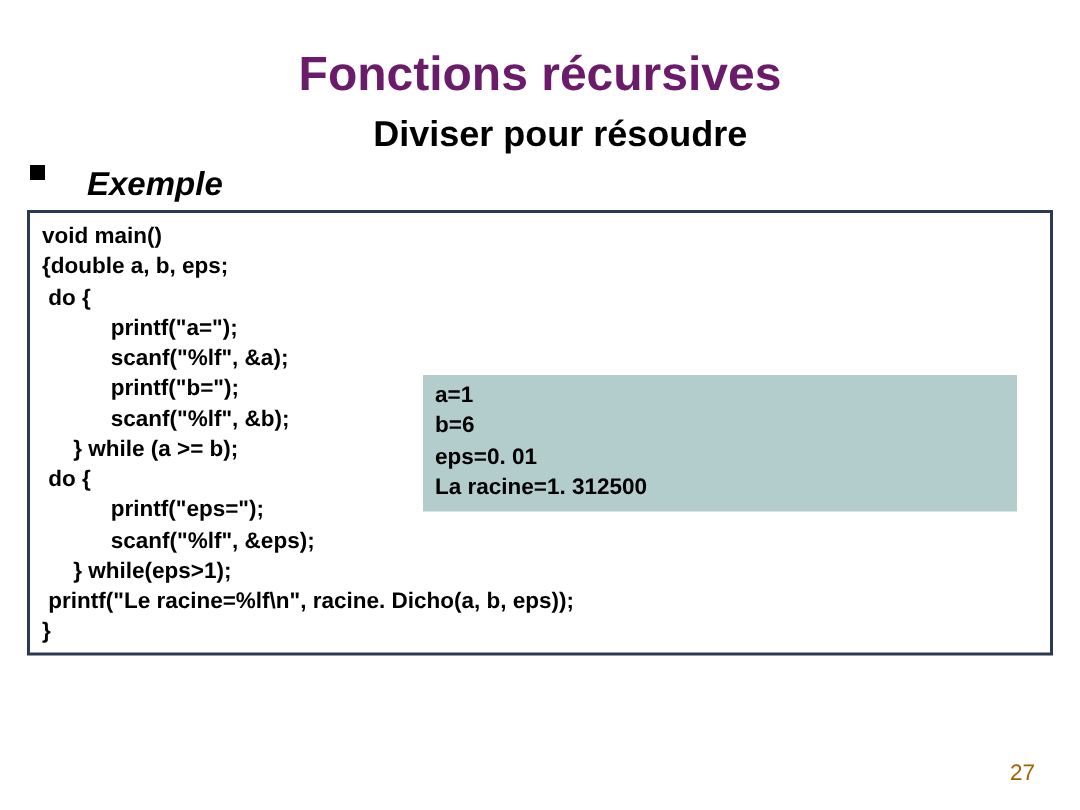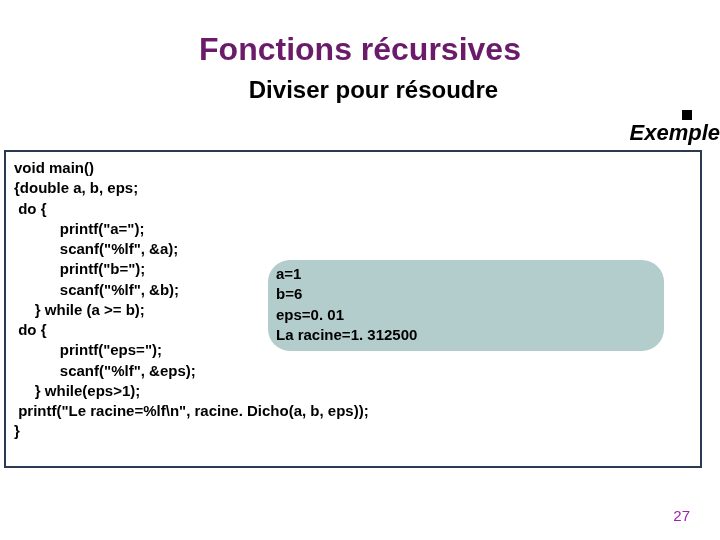"Exemple" .exemple-row { align-items: flex-end -> flex-start; flex-direction: column -> none }
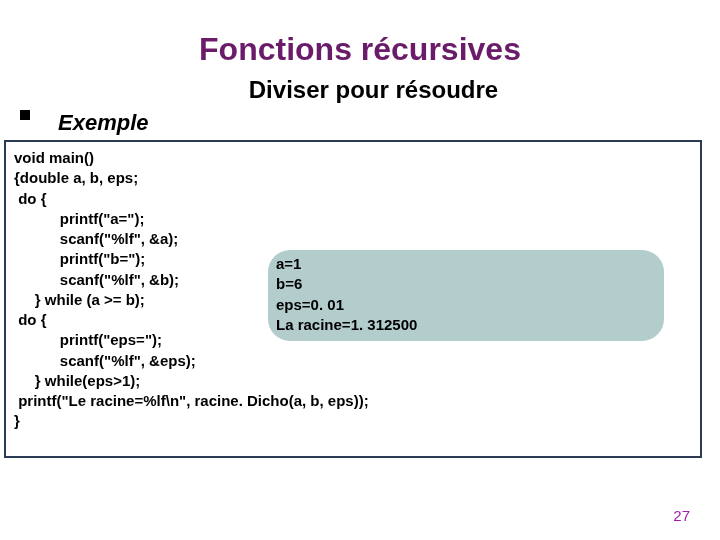"void main()" .code-box { margin: 4px 18px 0 4px -> 4px 18px 0 18px; padding: 6px 8px 24px 8px -> 6px 8px 3px 8px }
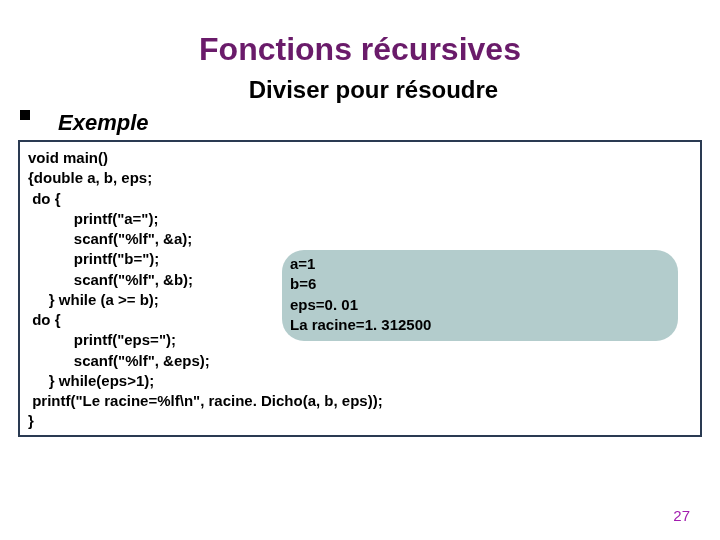"a=1" .output-box { border-radius: 22px -> none }
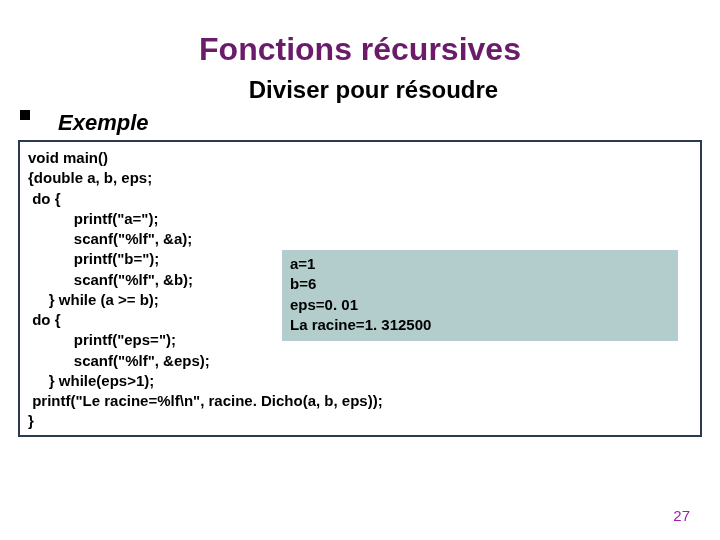"27" .page-num { color: #a21caf -> #a16207 }
